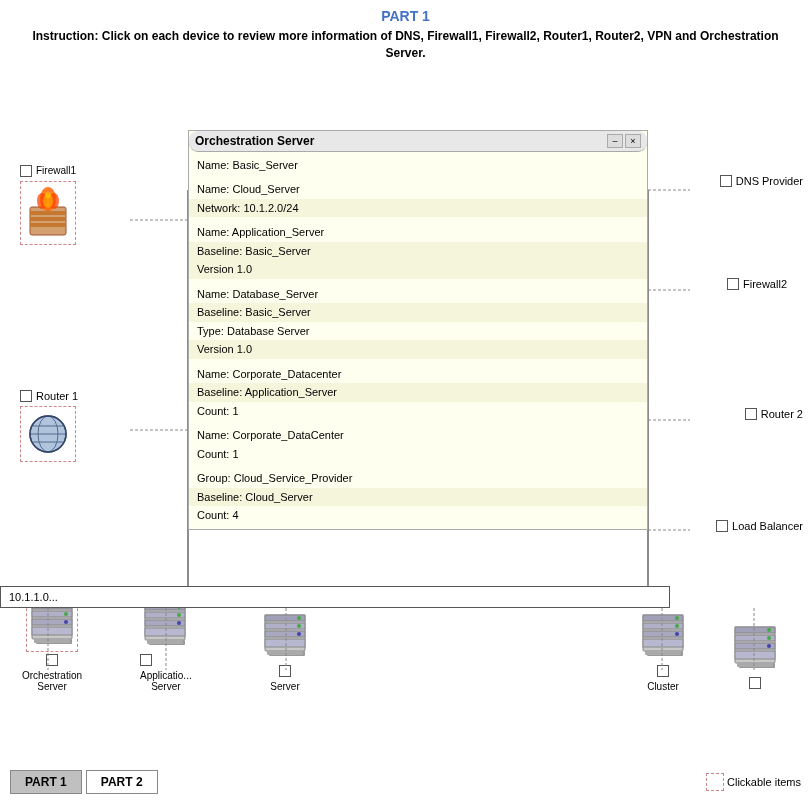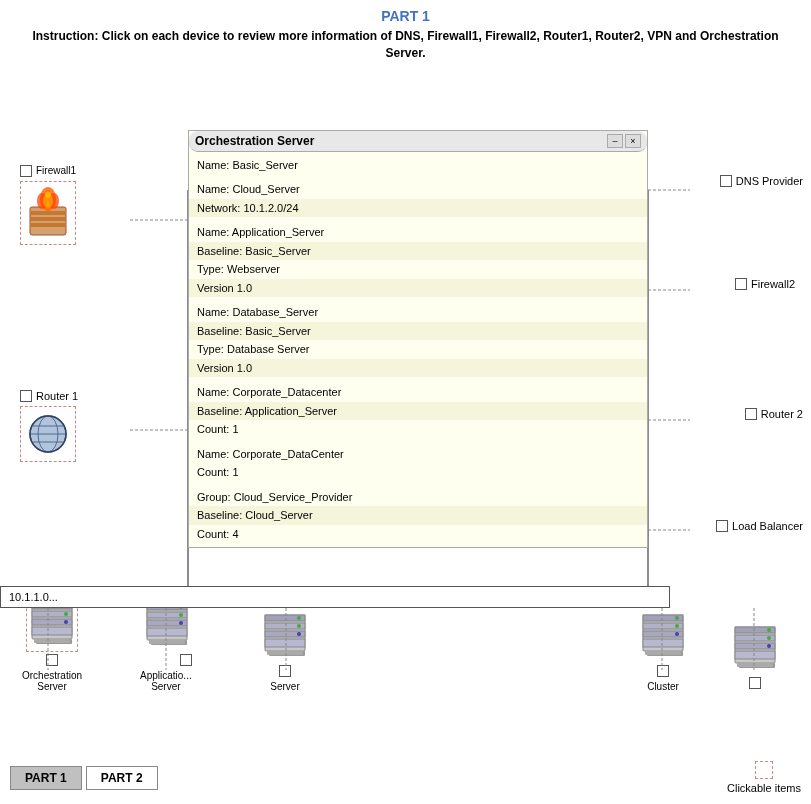"Type: Webserver" div.popup-row { html: <div>Type: Webserver</div> -> none }
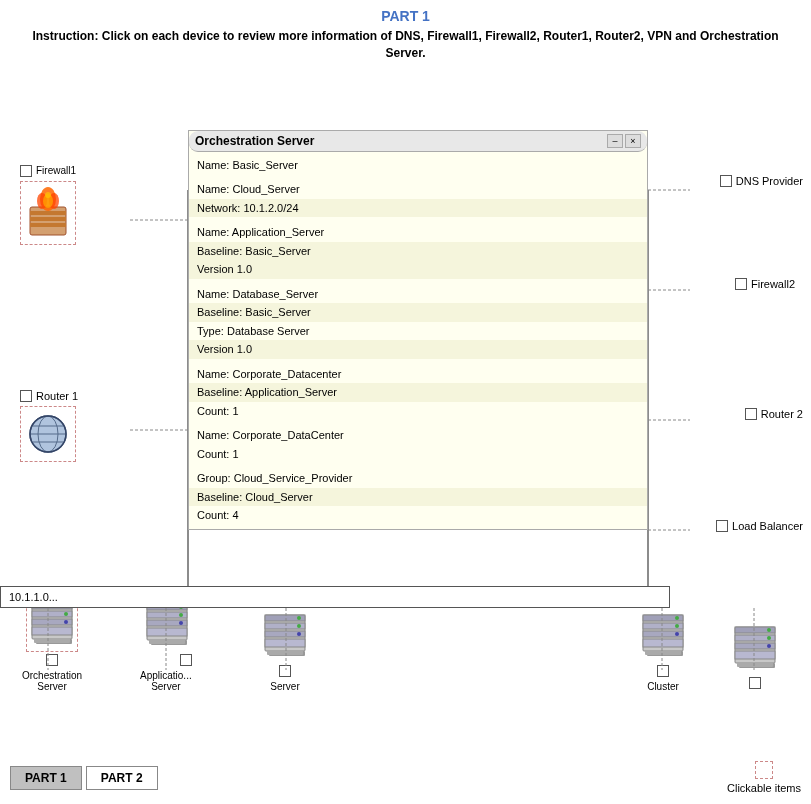"Firewall2" div { right: 16px -> 24px }
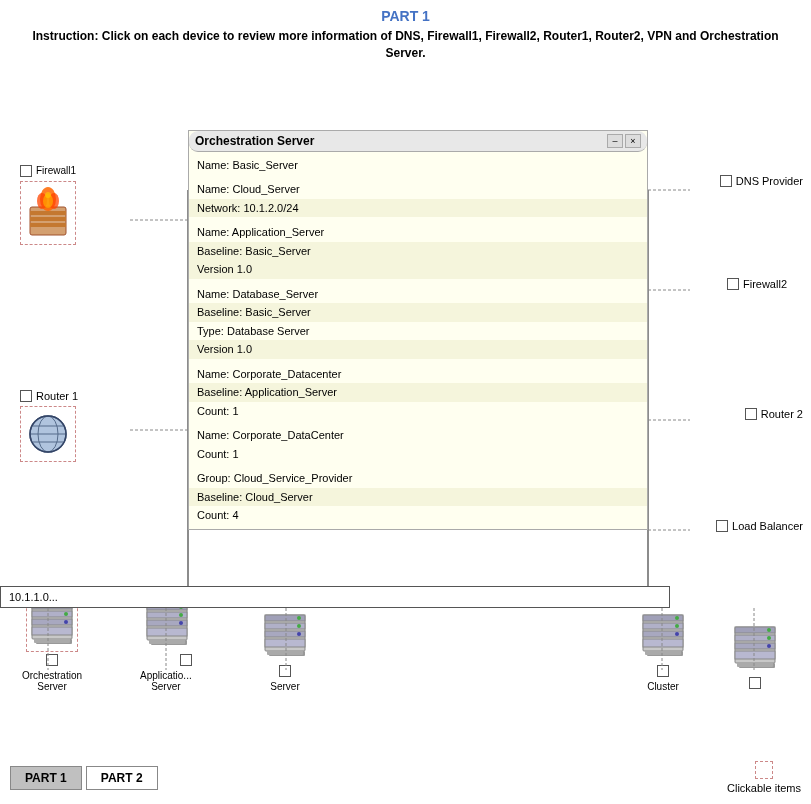"Applicatio..." div.bottom-dev-app { align-items: flex-end -> flex-start }
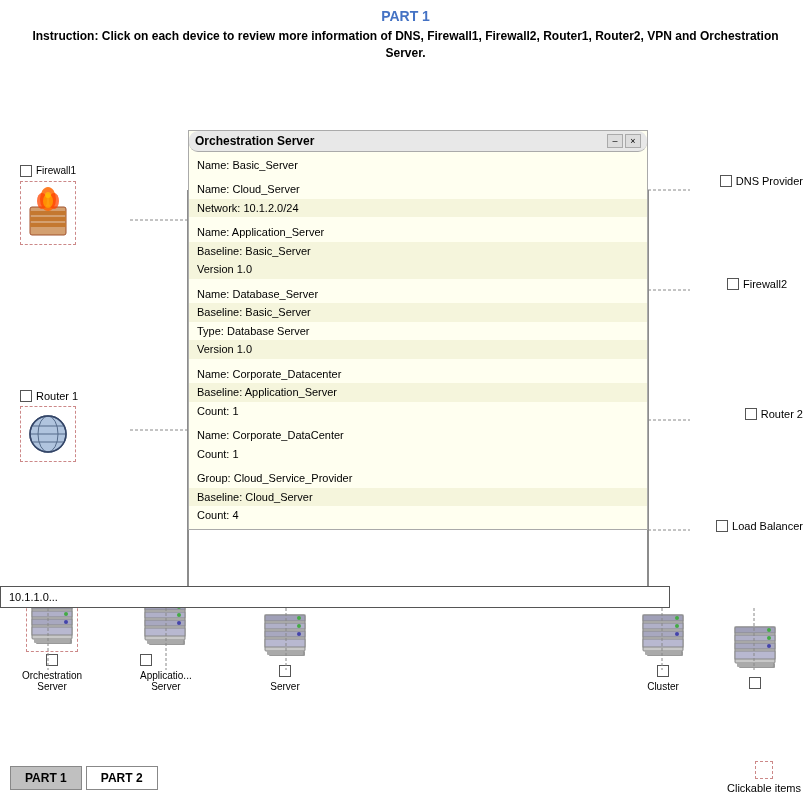"Clickable items" .clickable-legend { flex-direction: column -> none }
